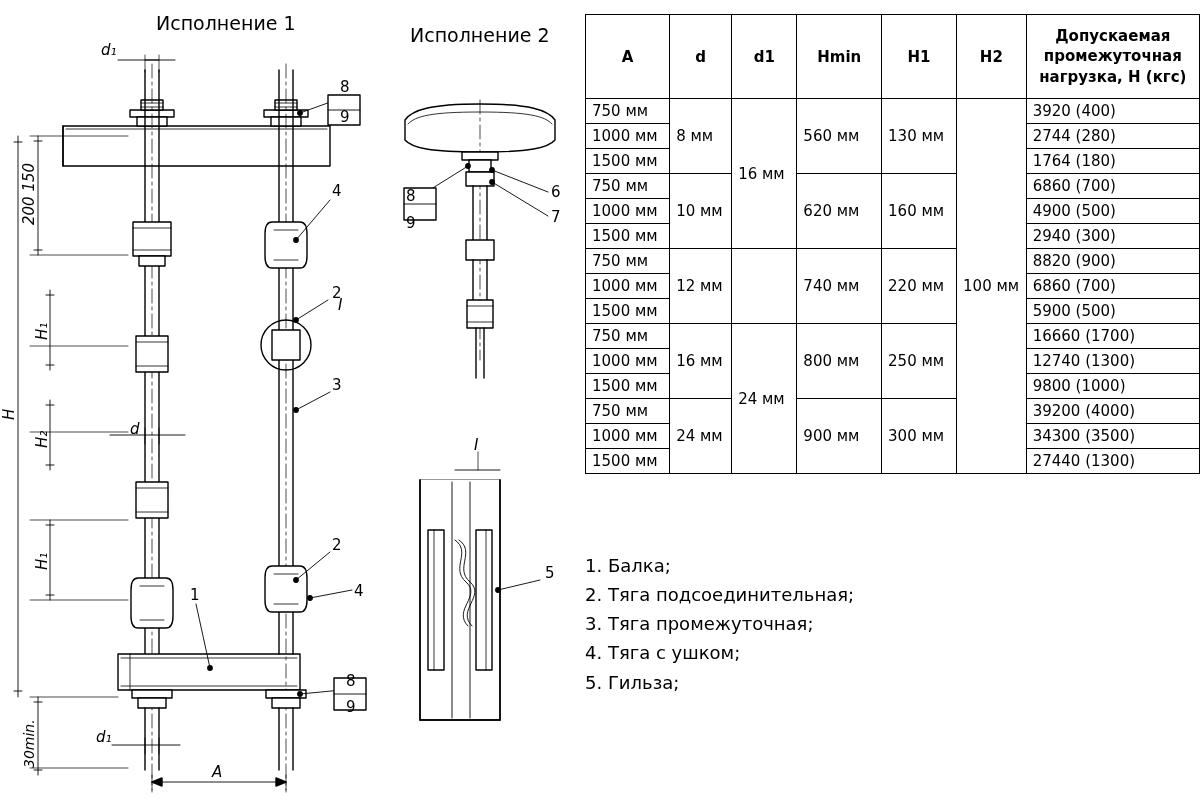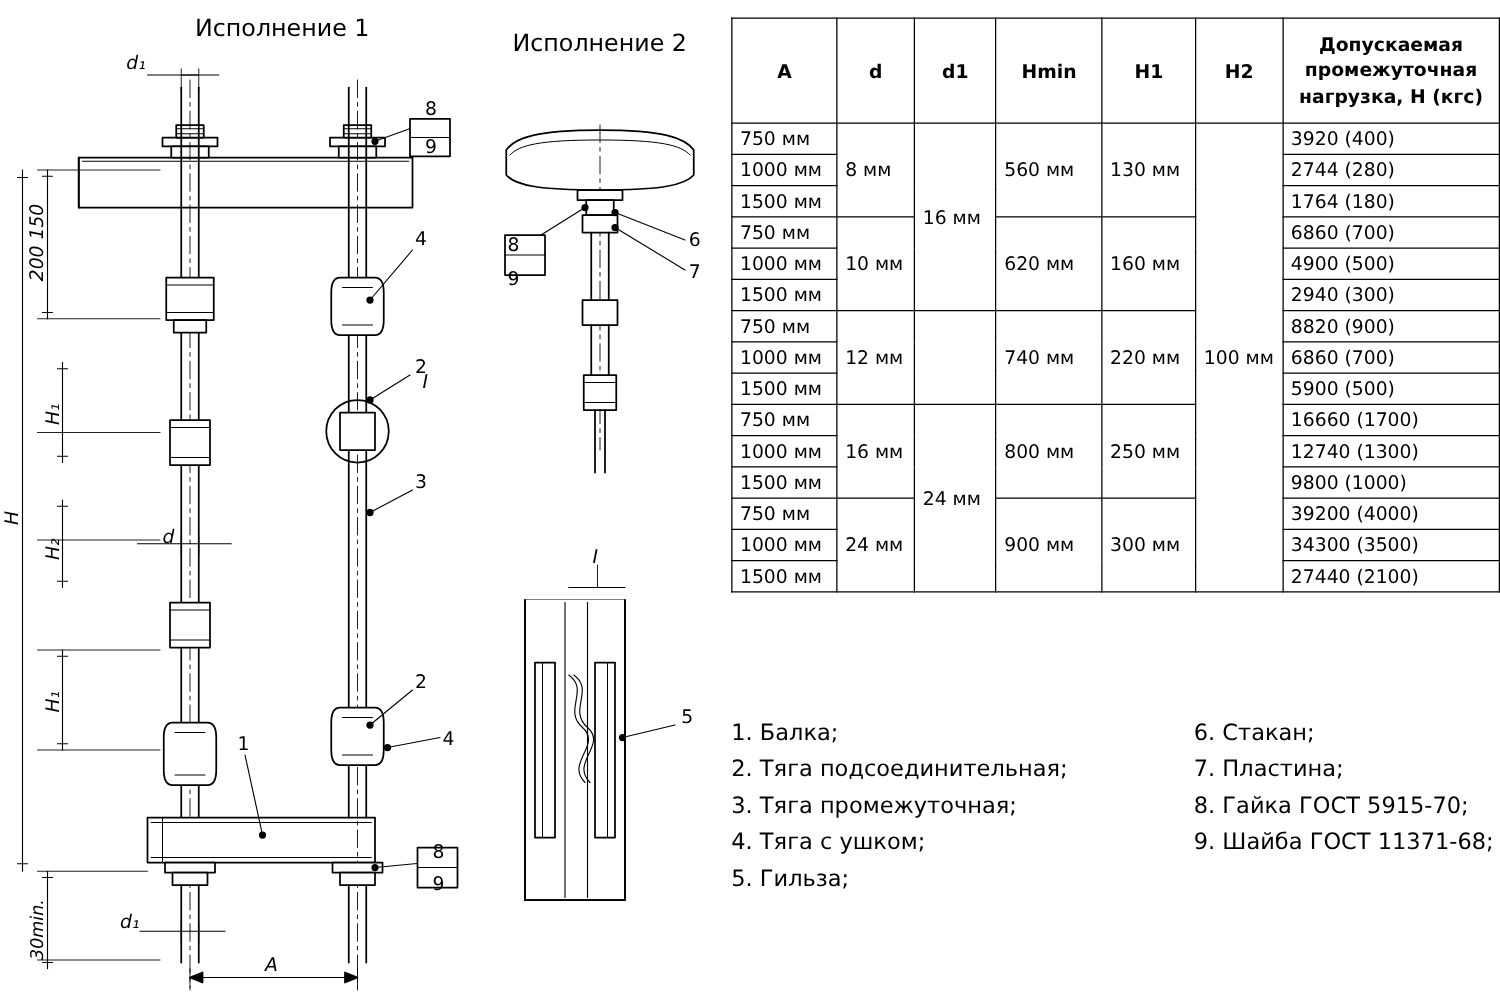"27440 (2100)" td { text: 2100 -> 1300 }
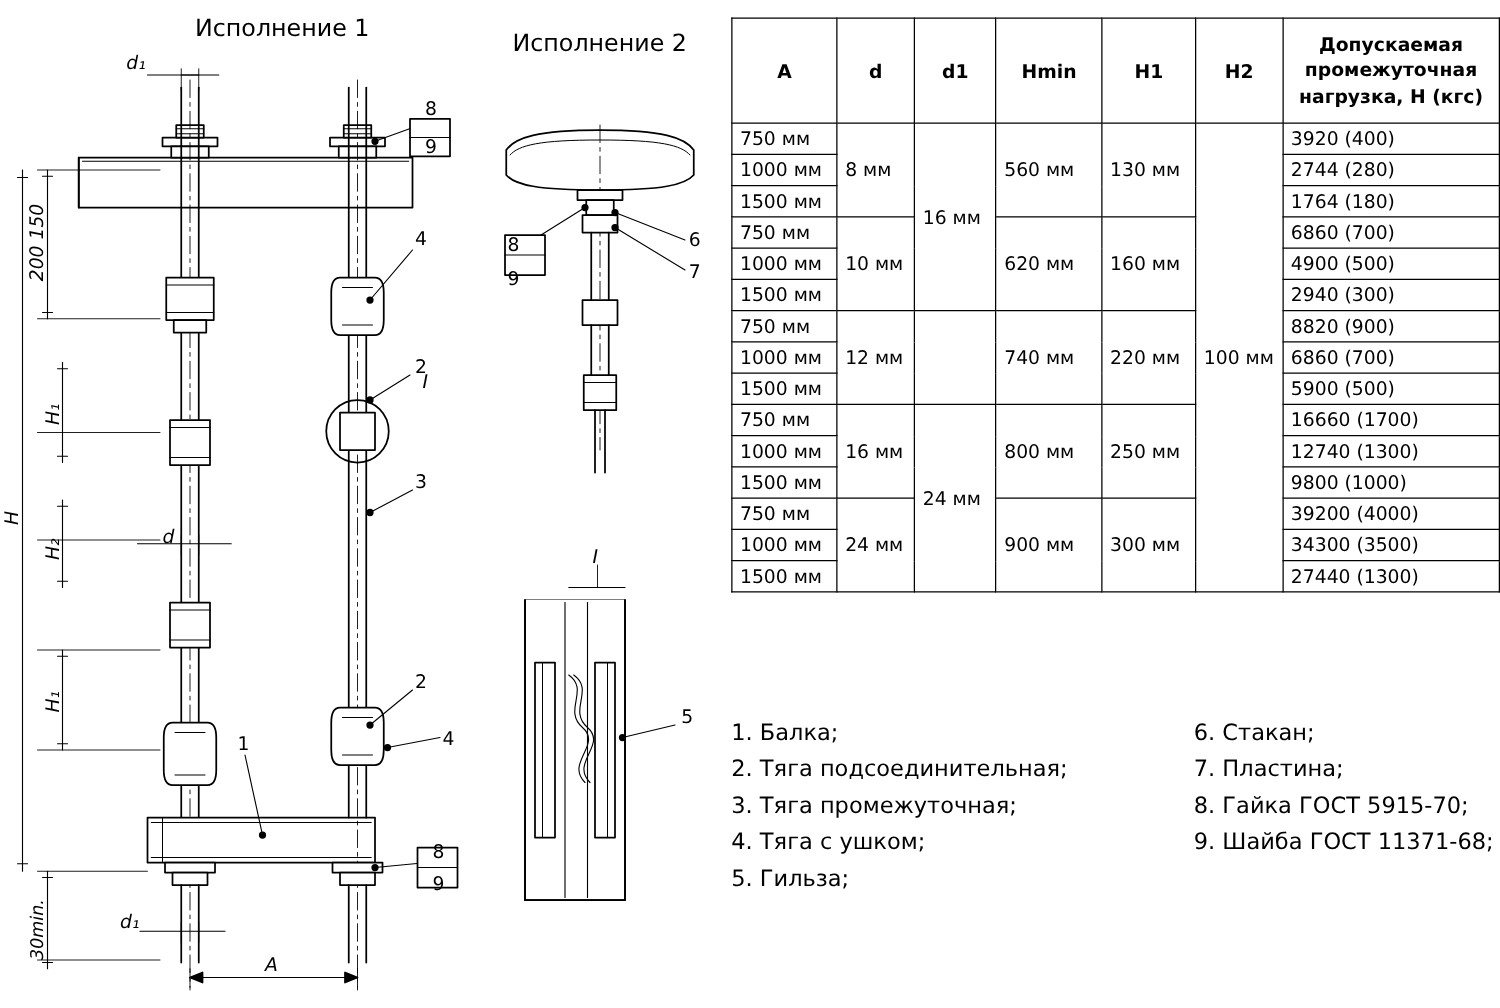"1. Балка;" #legend { top: 572px -> 551px }
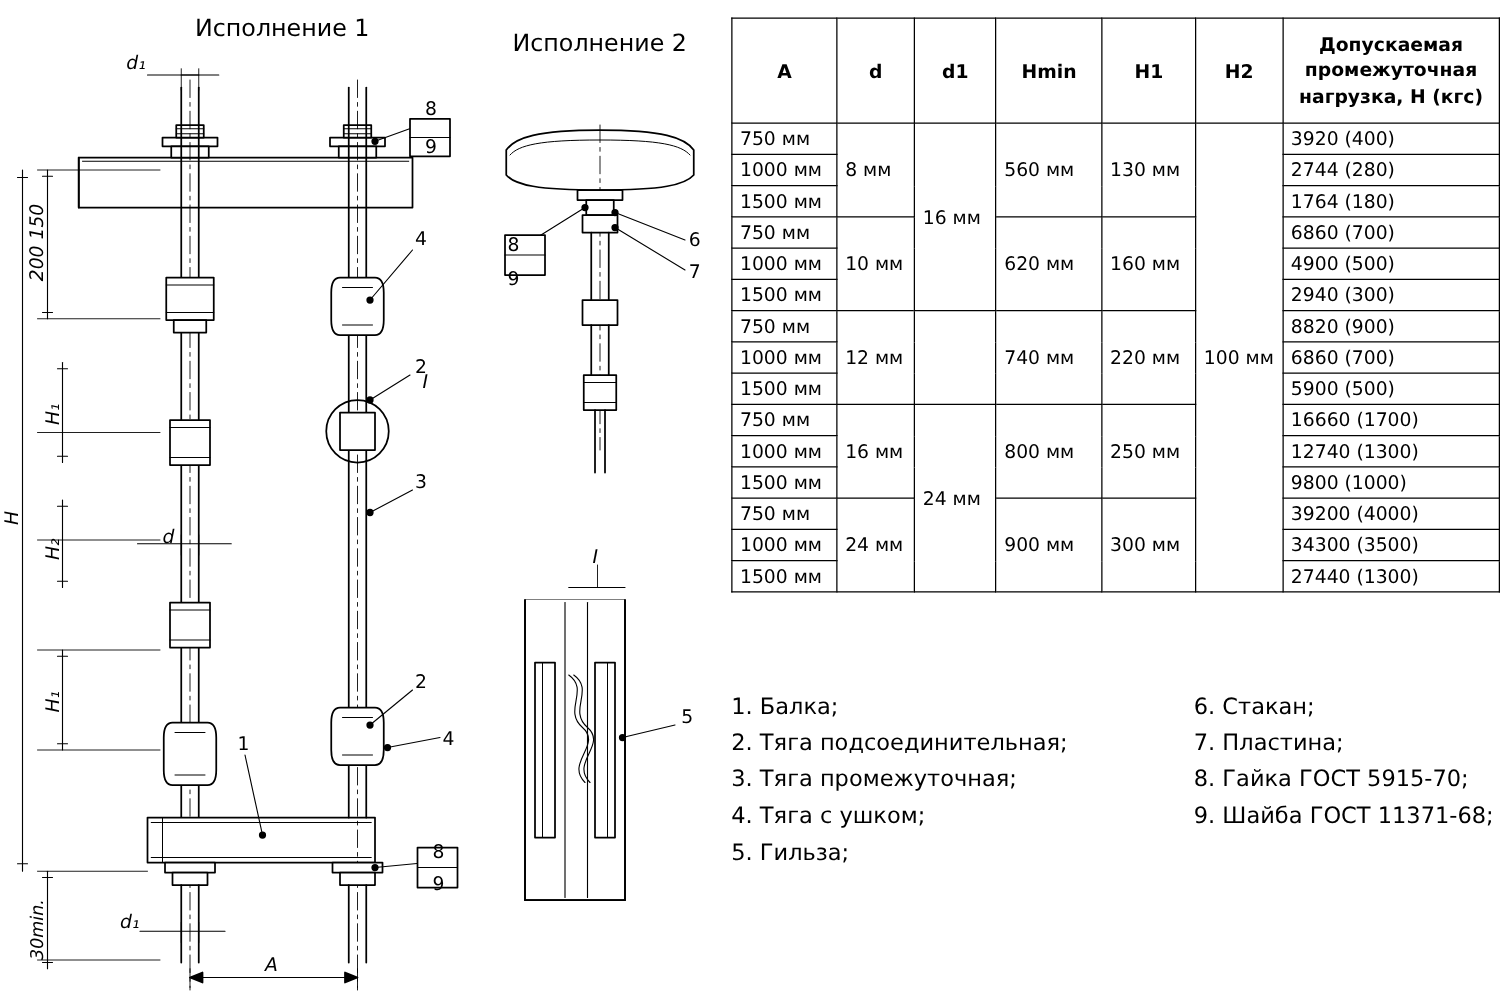"6. Стакан;" div.legend-col { html: <div> <span>6. Стакан;</span> <span>7. Пластина;</span> <span>8. Гайка ГОСТ 5915-70;</span> <span>9. Шайба ГОСТ 11371-68;</span> </div> -> none }
